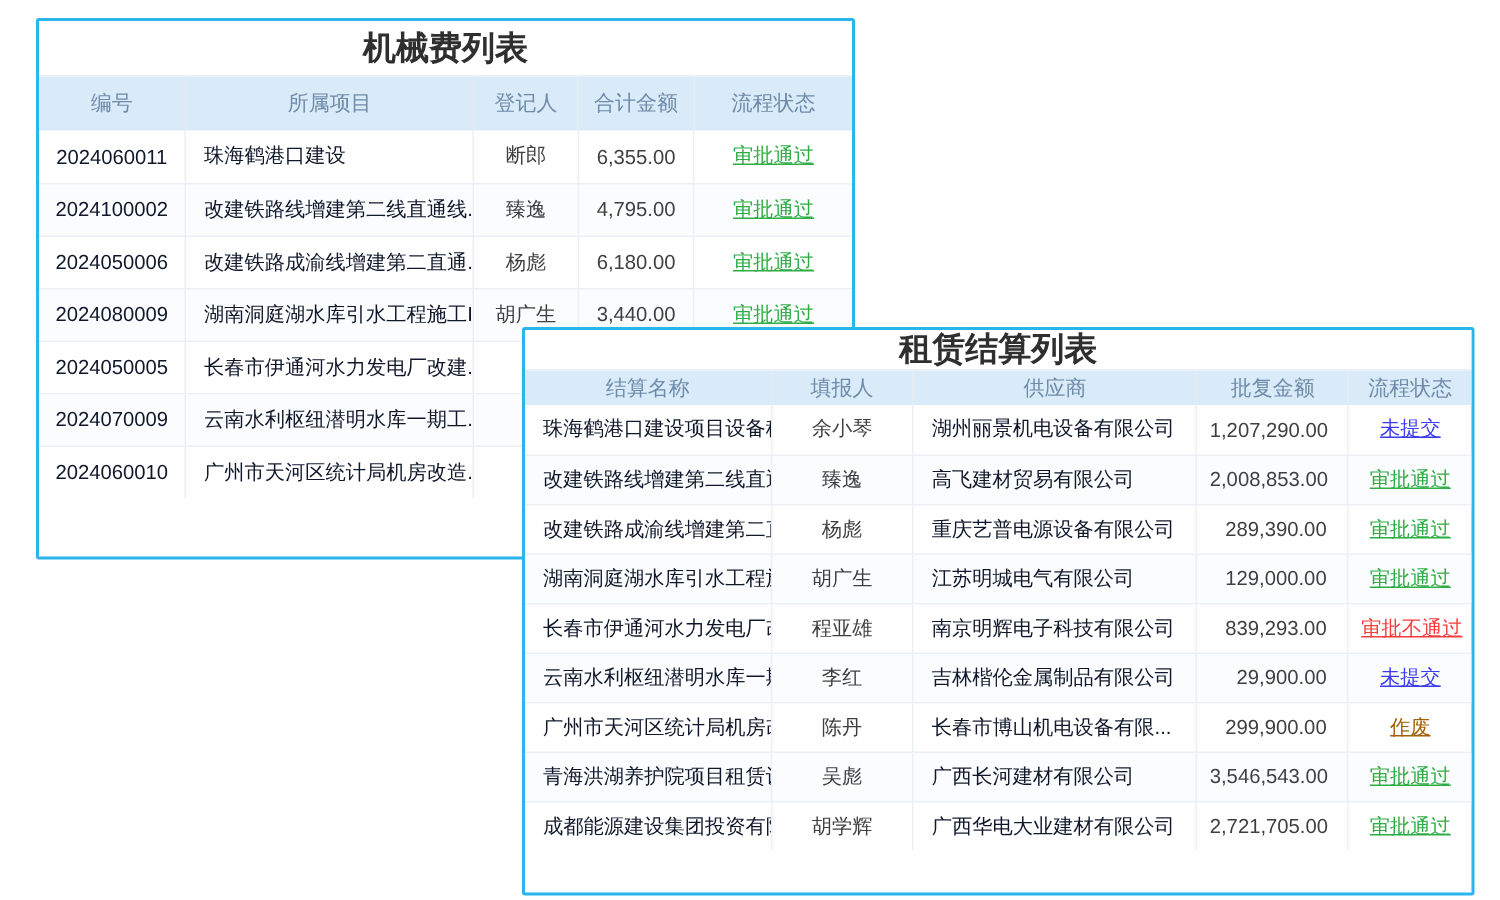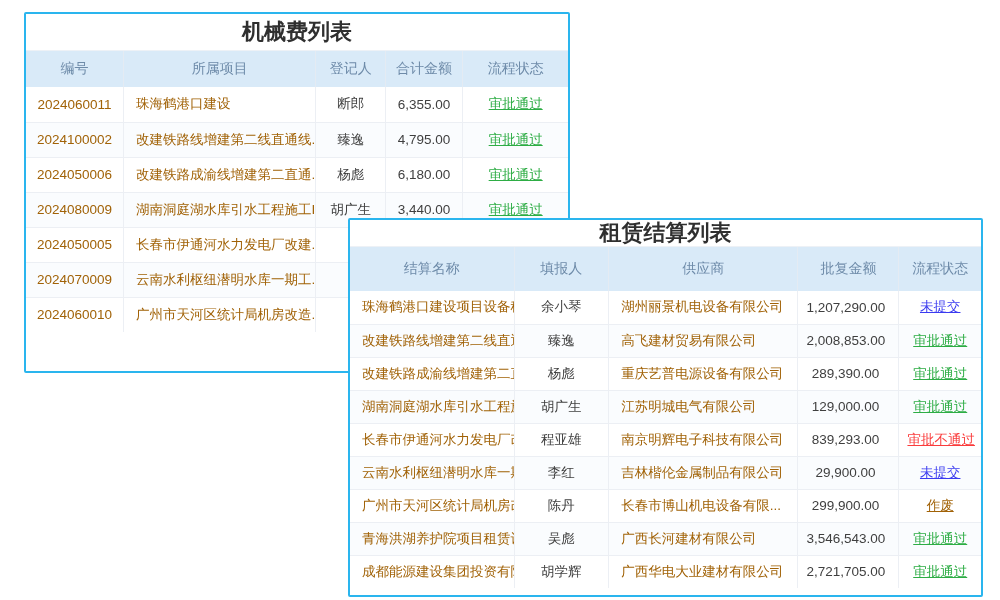"2024060011" .link { color: #a16207 -> #0f172a }
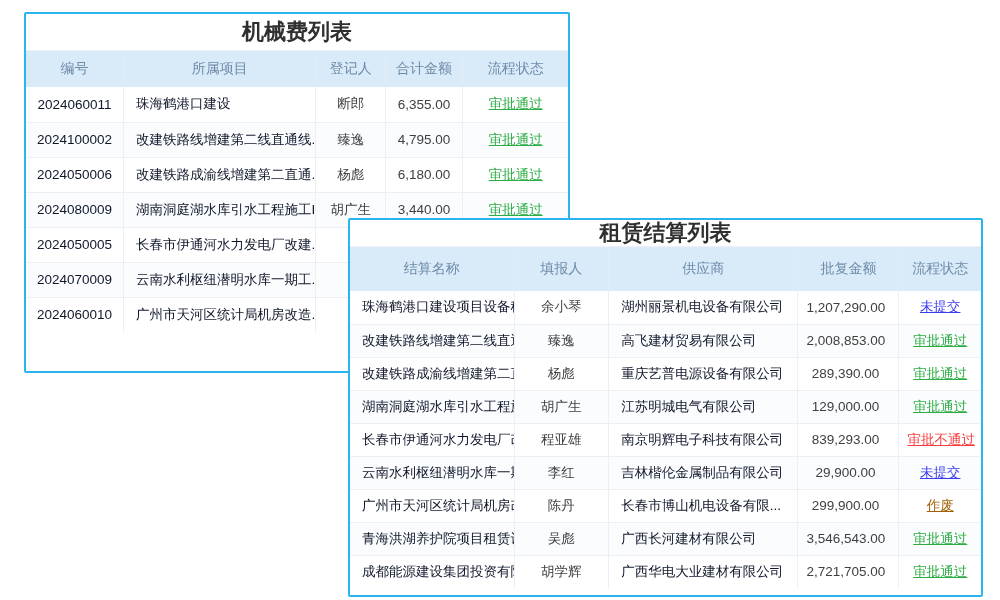"结算名称" .panel-lease th { height: 44px -> 23px }
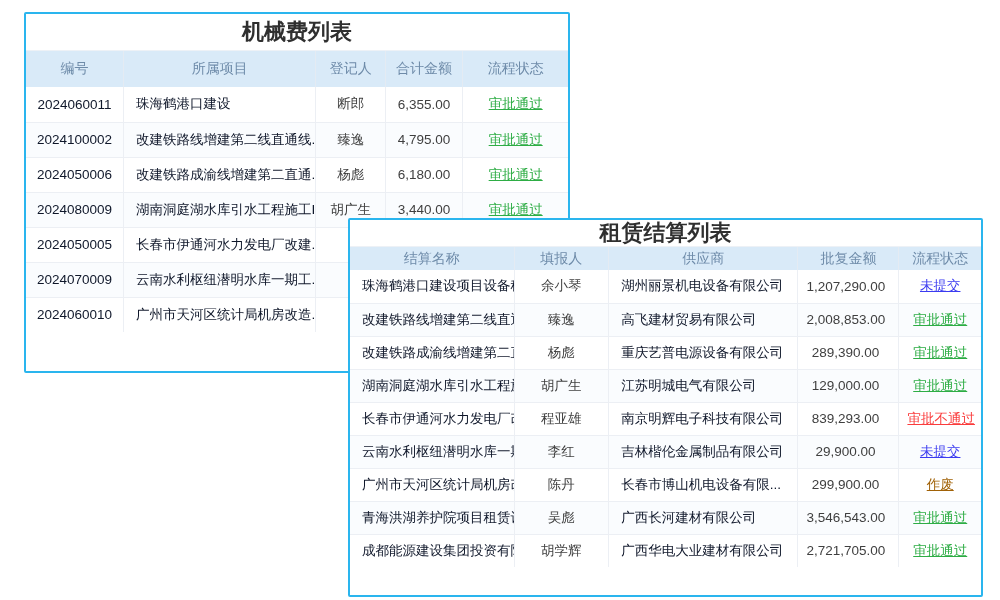"1,207,290.00" td.align-right { text-align: center -> right }
